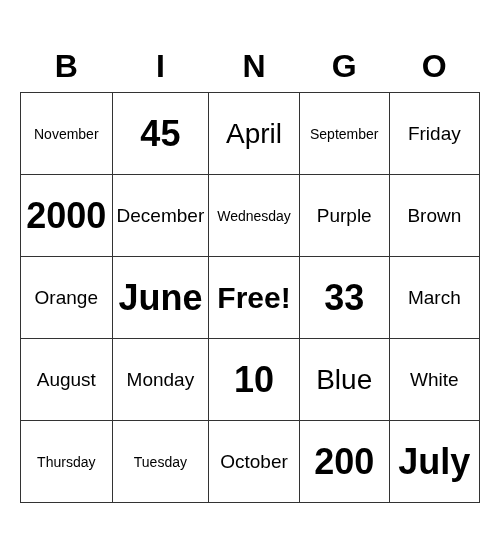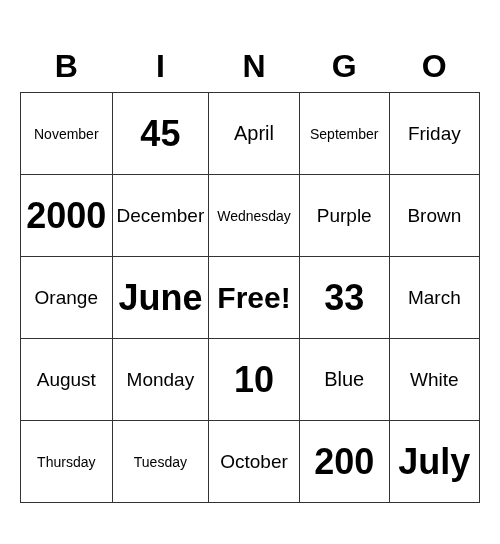"April" .cell-large { font-size: 20px -> 28px }
